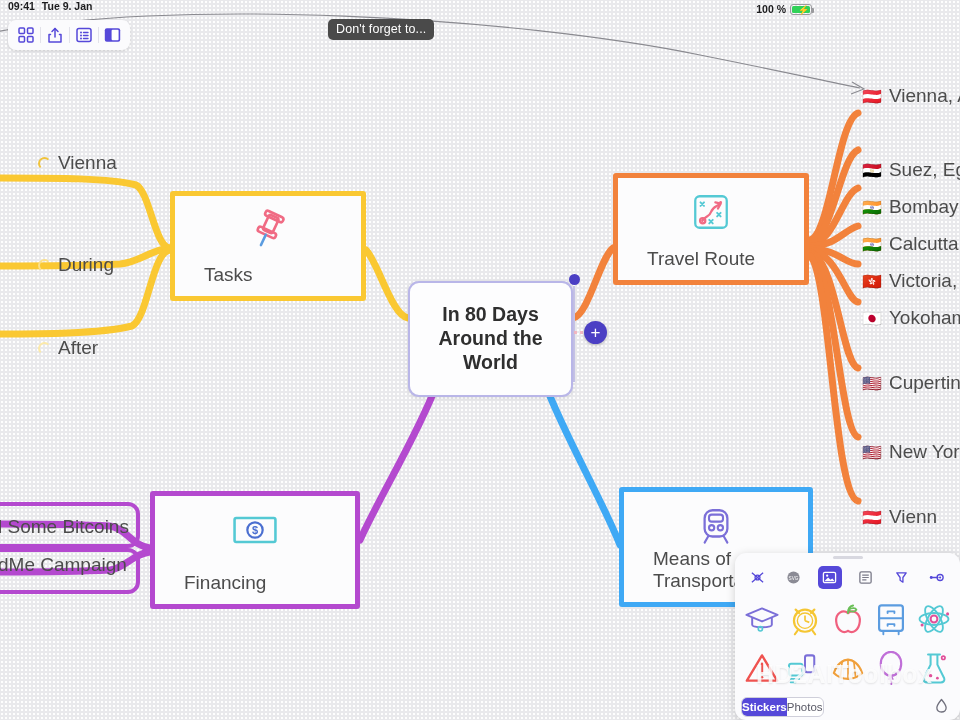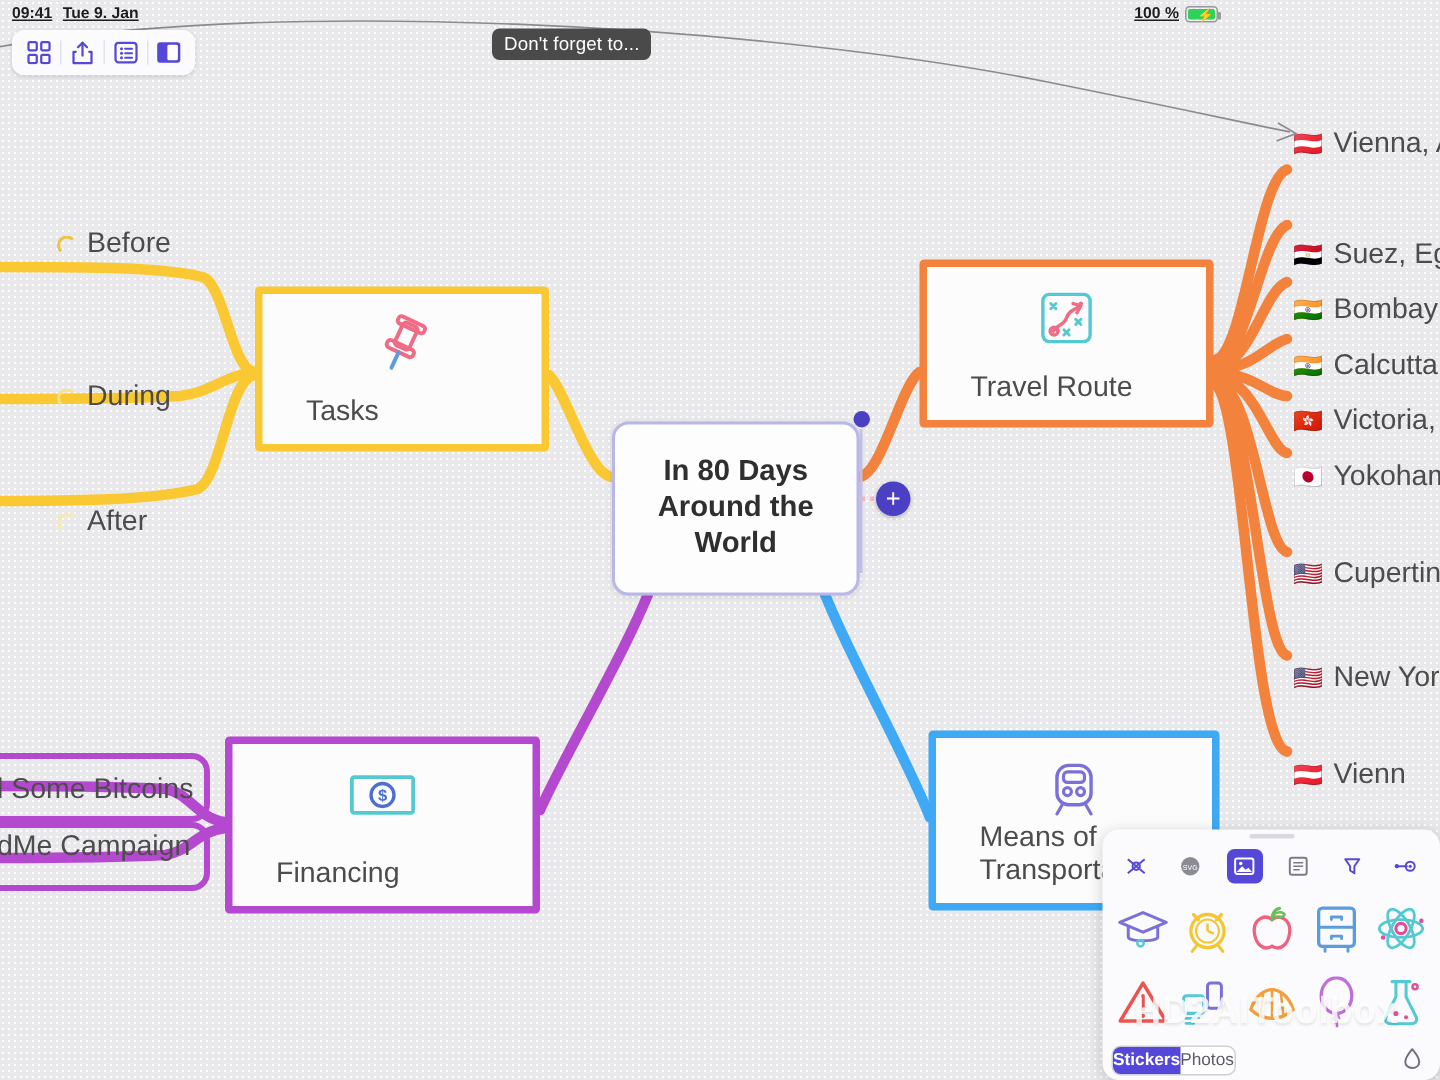"09:41" #statusbar { align-items: center -> none; text-decoration: underline -> none }
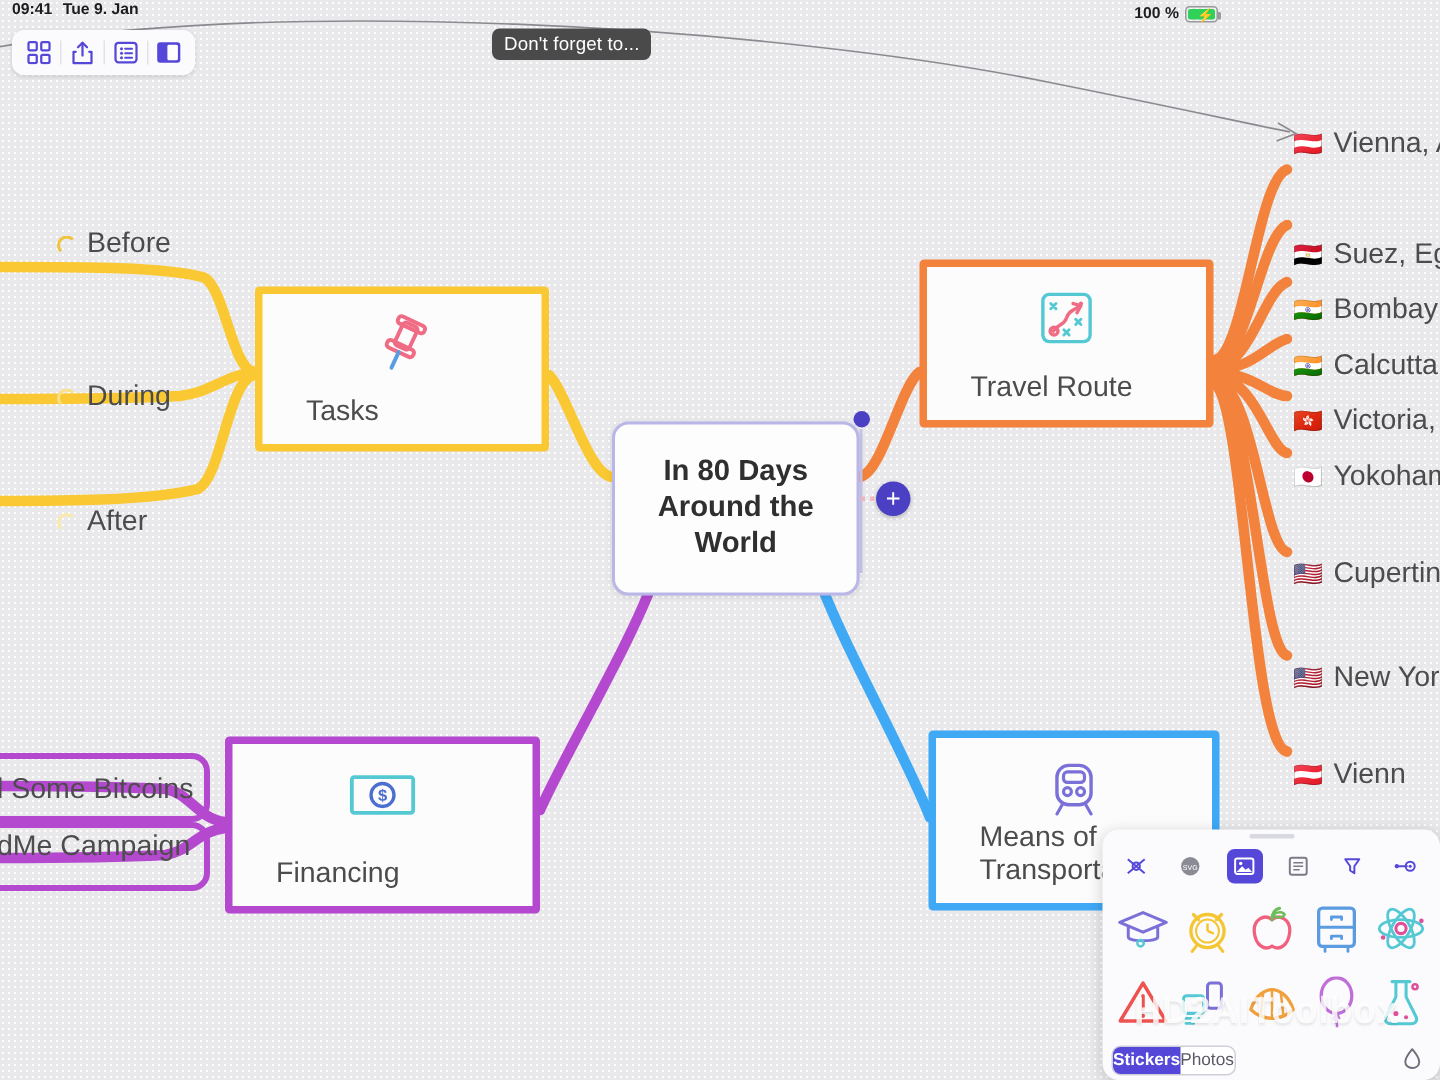"Before" span { text: Before -> Vienna }
